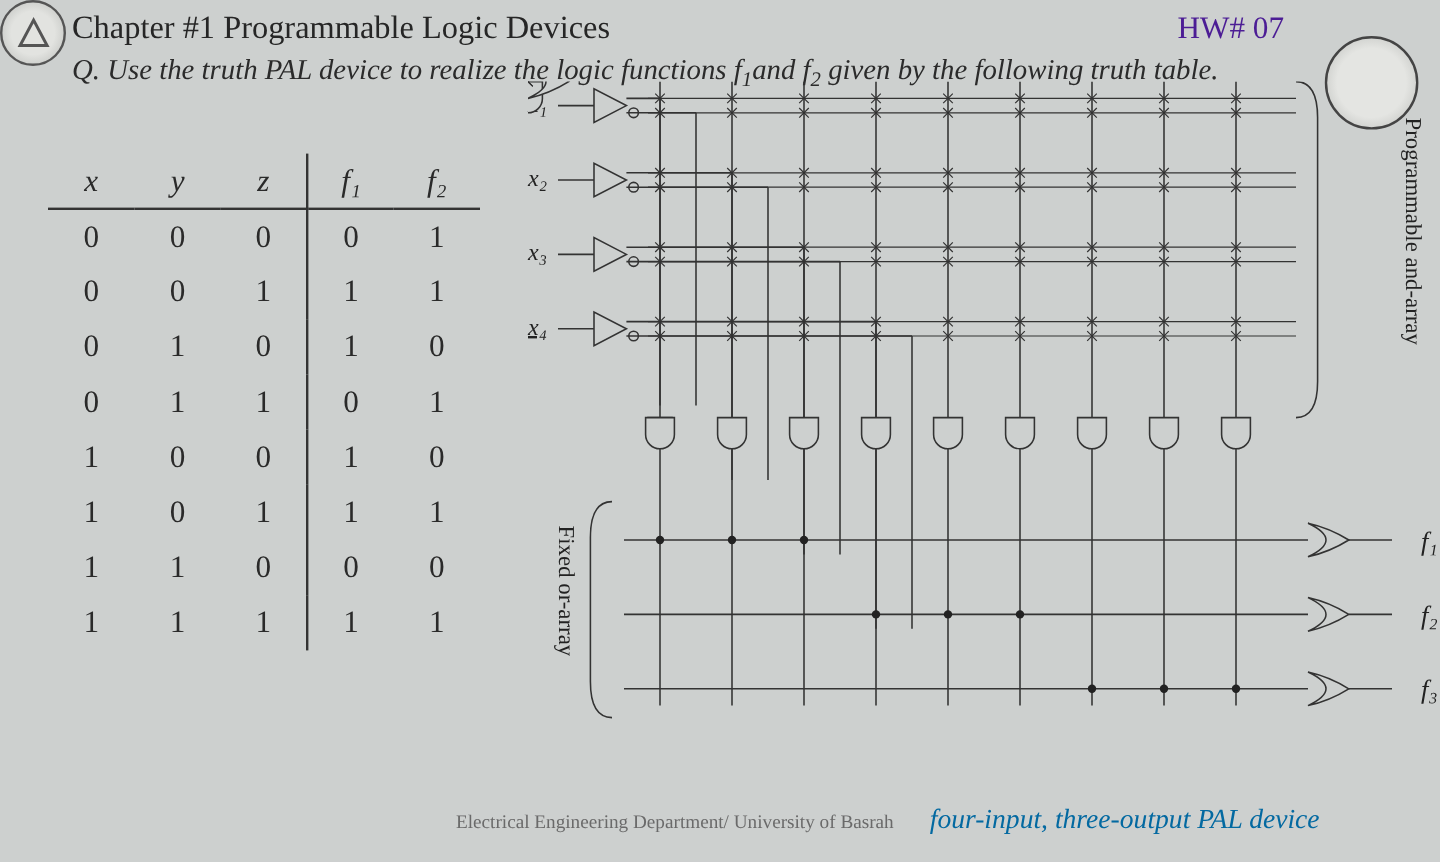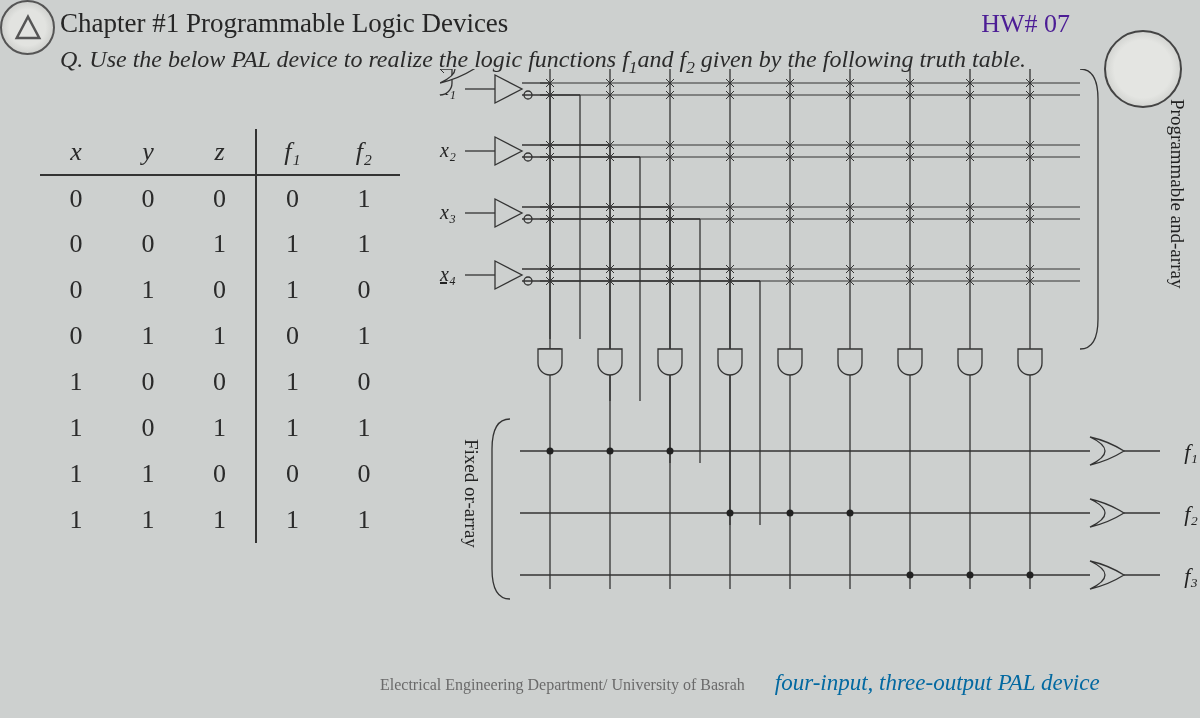"Use the below PAL device" span { text: below -> truth }
